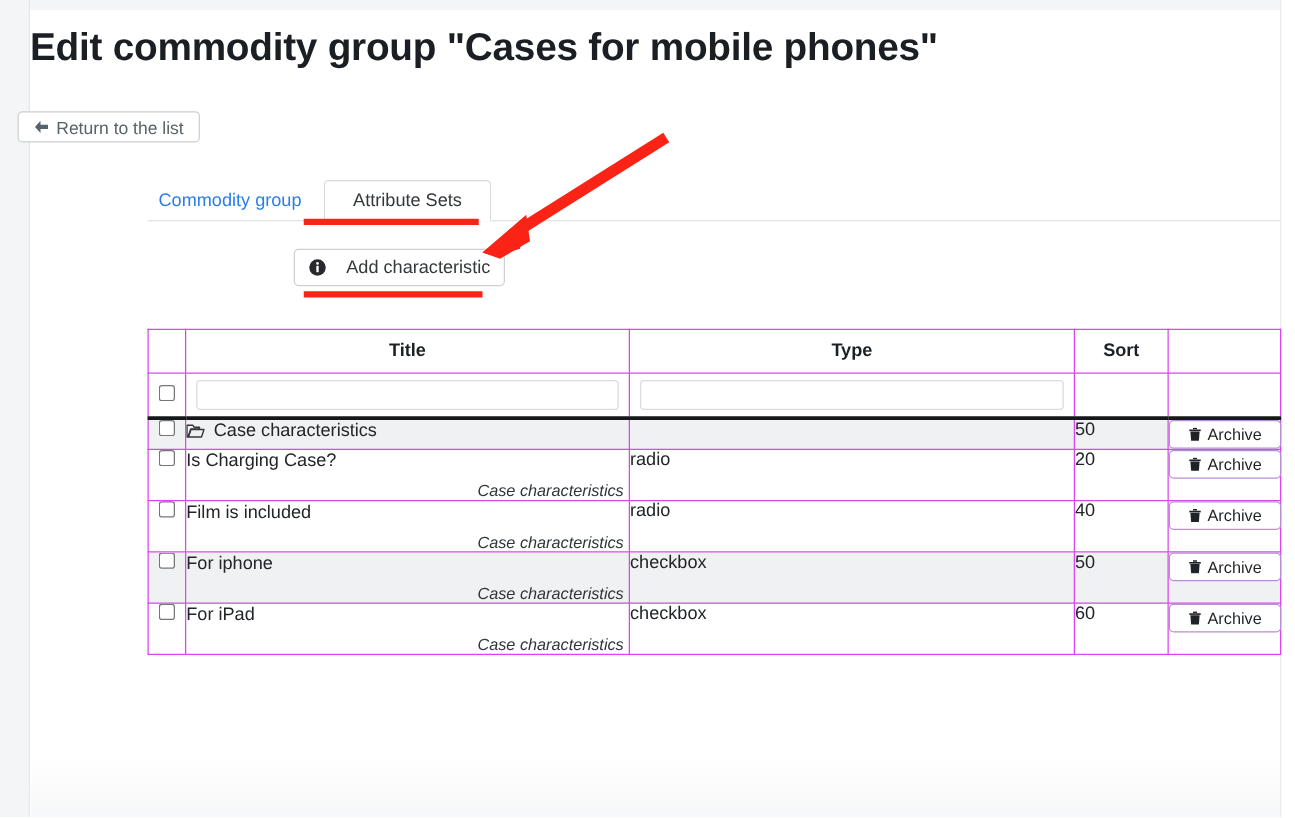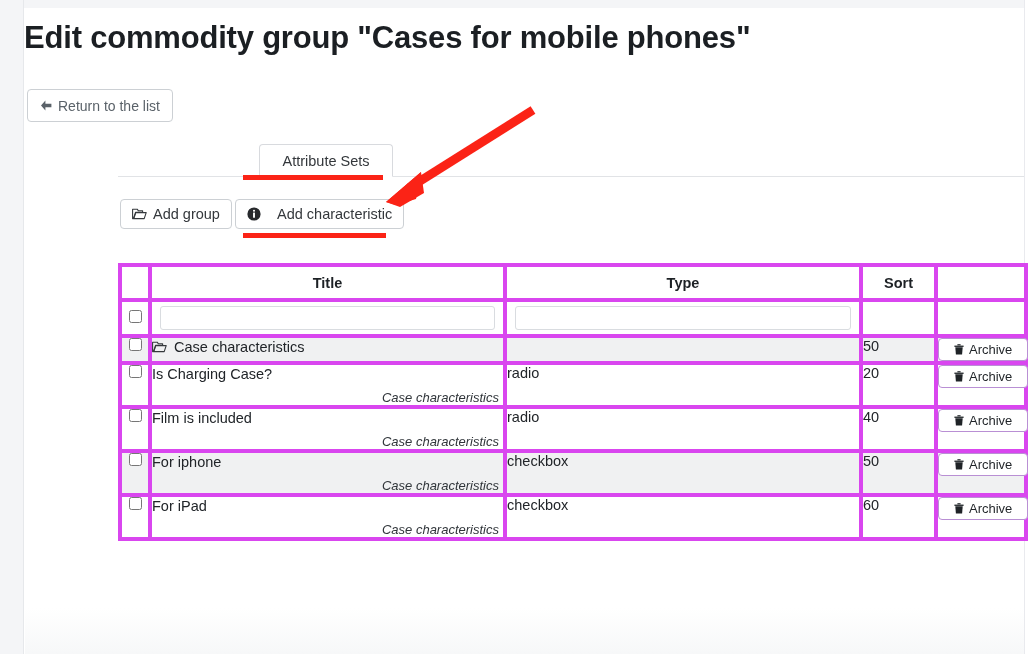"Return to the list" .btn-return { height: 33px -> 25px; left: 27px -> 14px }
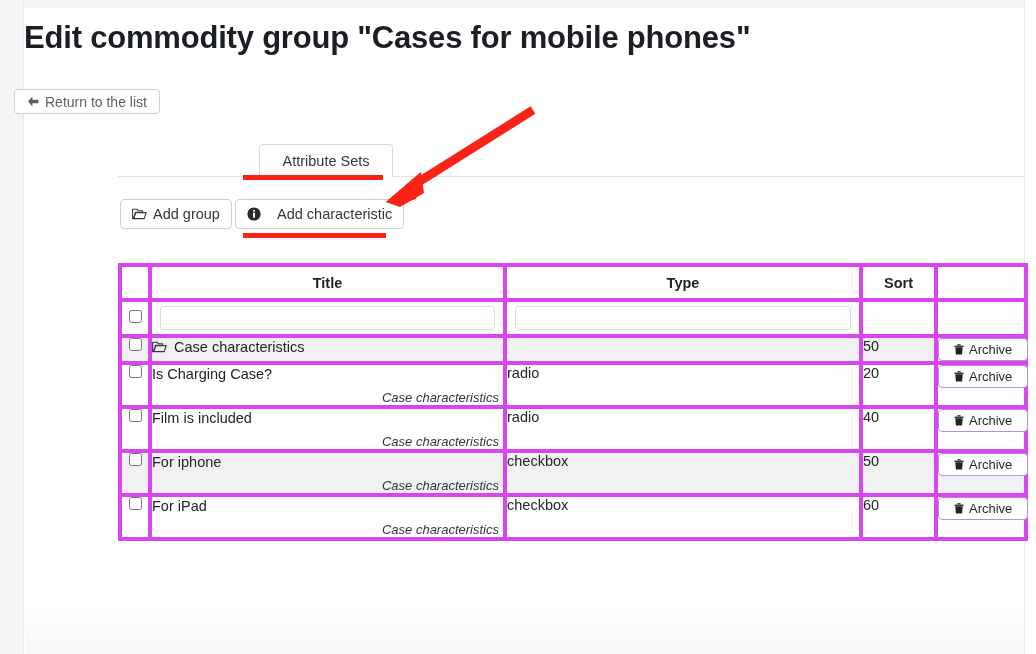"Commodity group" div.tab { html: none -> <div> <span>Commodity group</span> </div> }
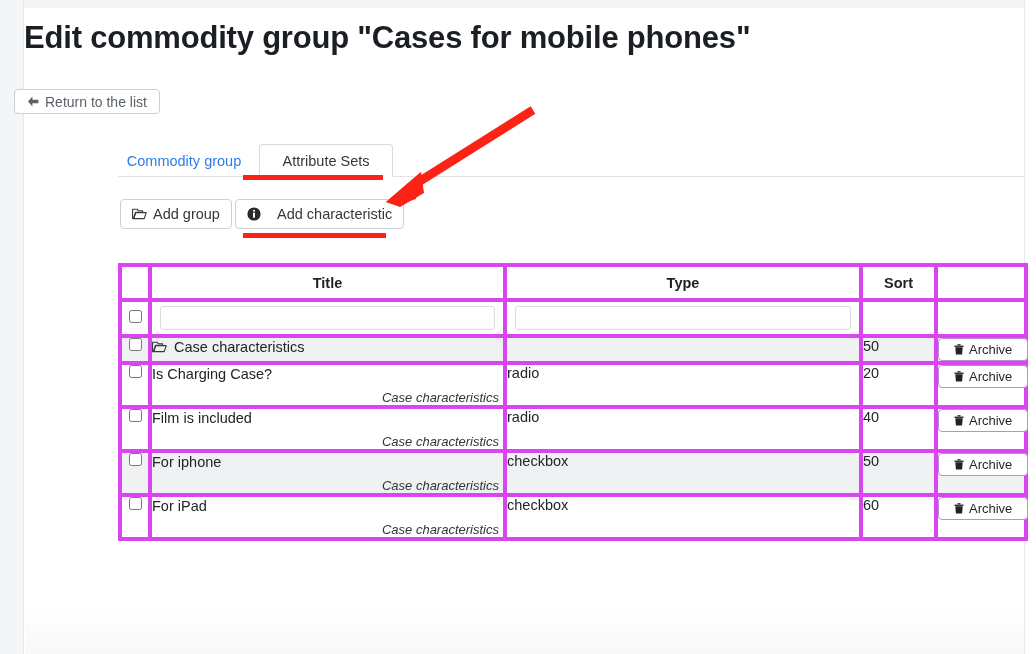"Add group" button.btn { html: <button> <span> <svg> <path></path> <path></path> </svg> </span> <span>Add group</span> </button> -> none }
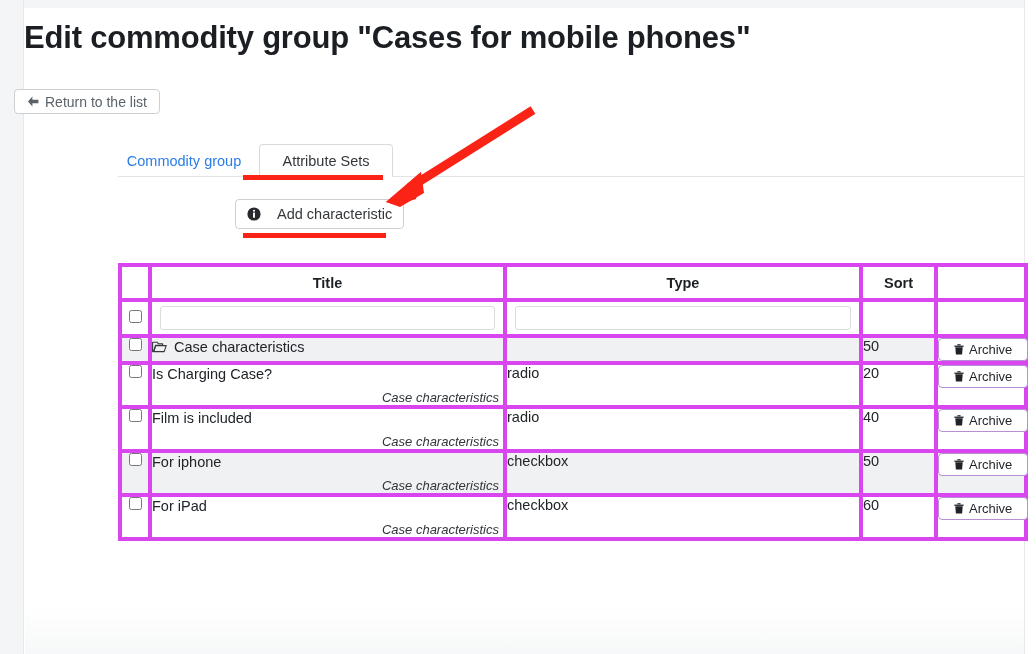"Title" table.grid th, table.grid td { border: 4px solid #d946ef -> 1px solid #d946ef }
